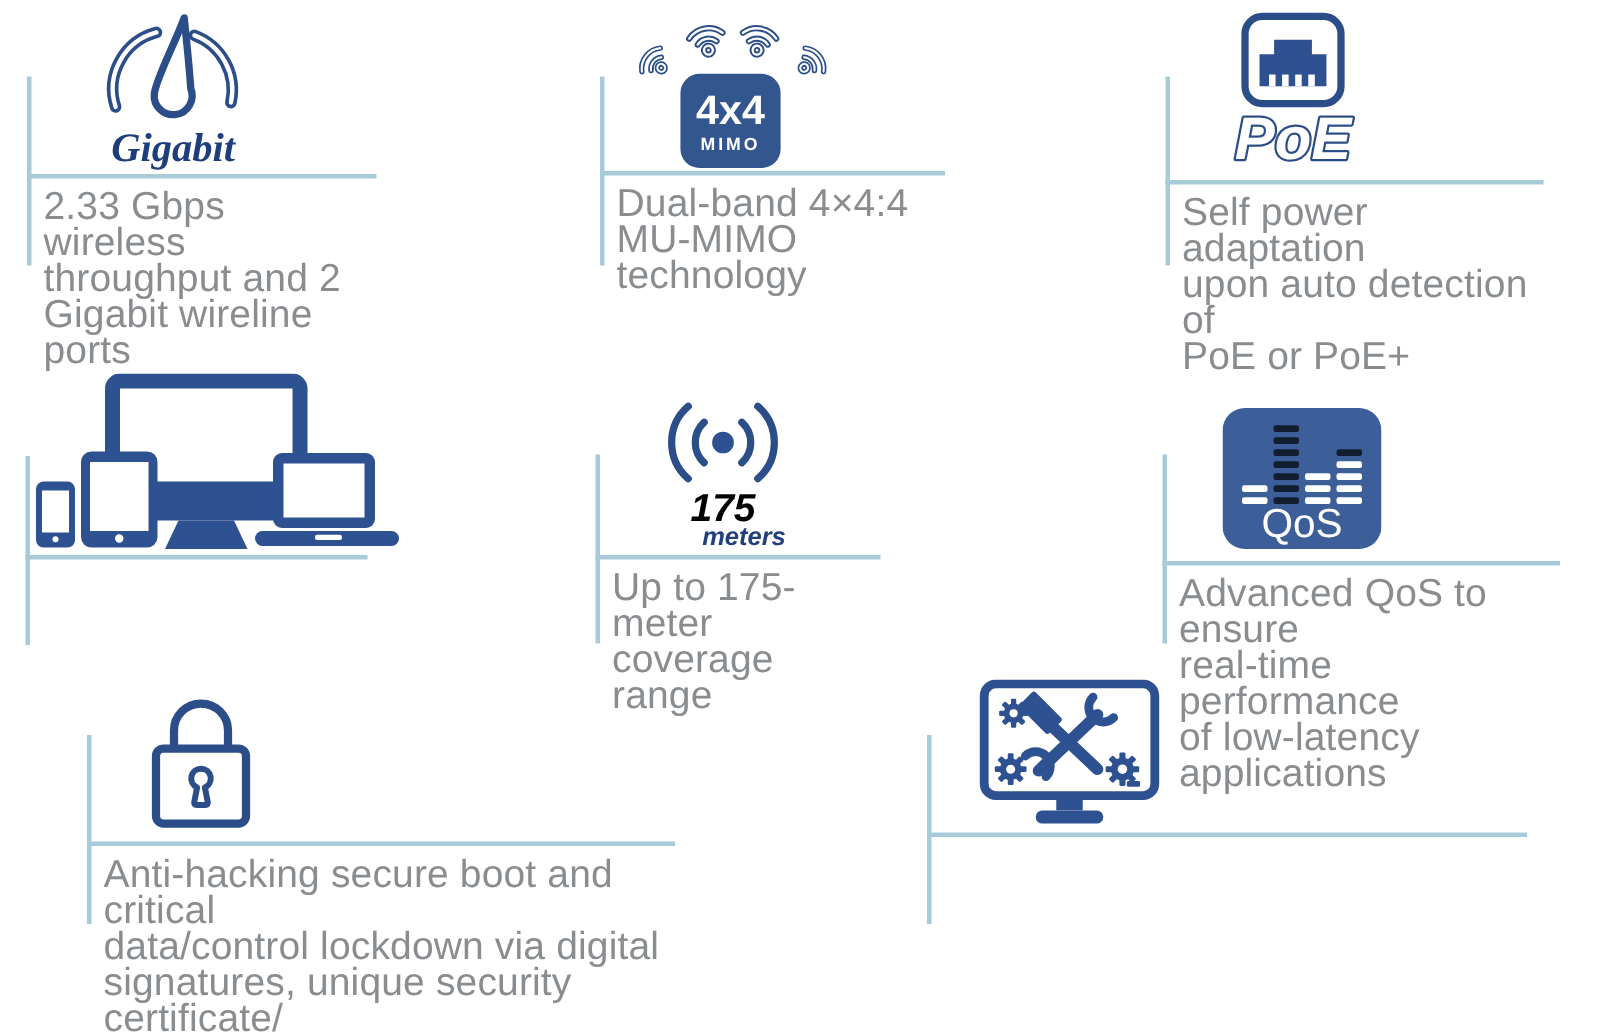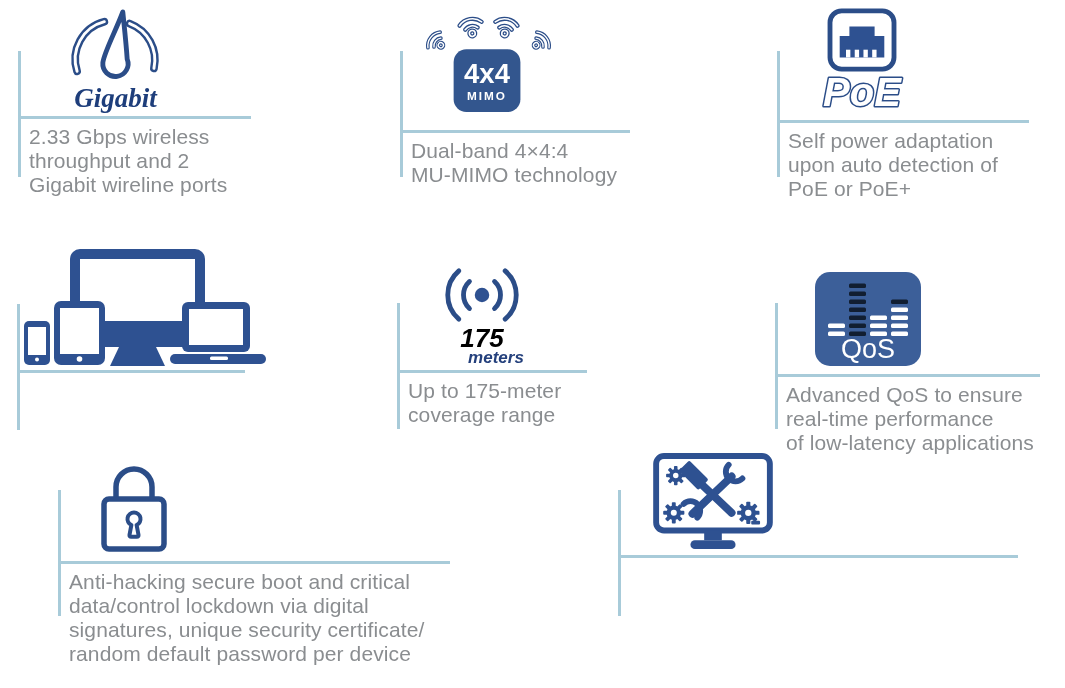"4x4" div.icon-zone { padding-bottom: 16px -> 0 }
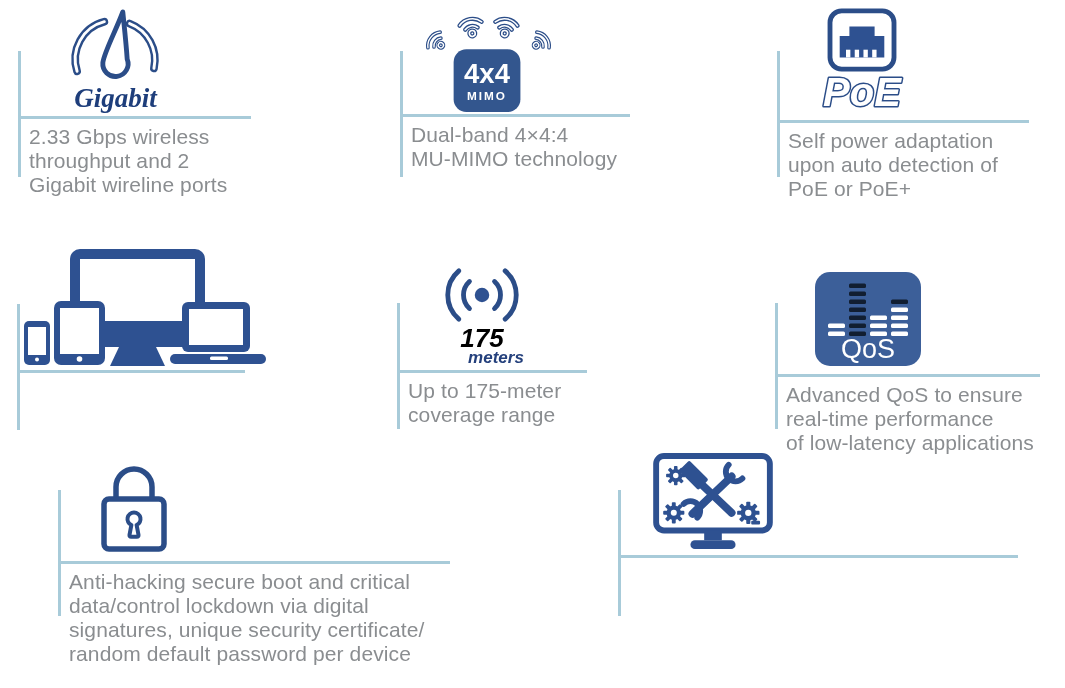"2.33 Gbps wireless" .desc { font-size: 21px -> 26px }
